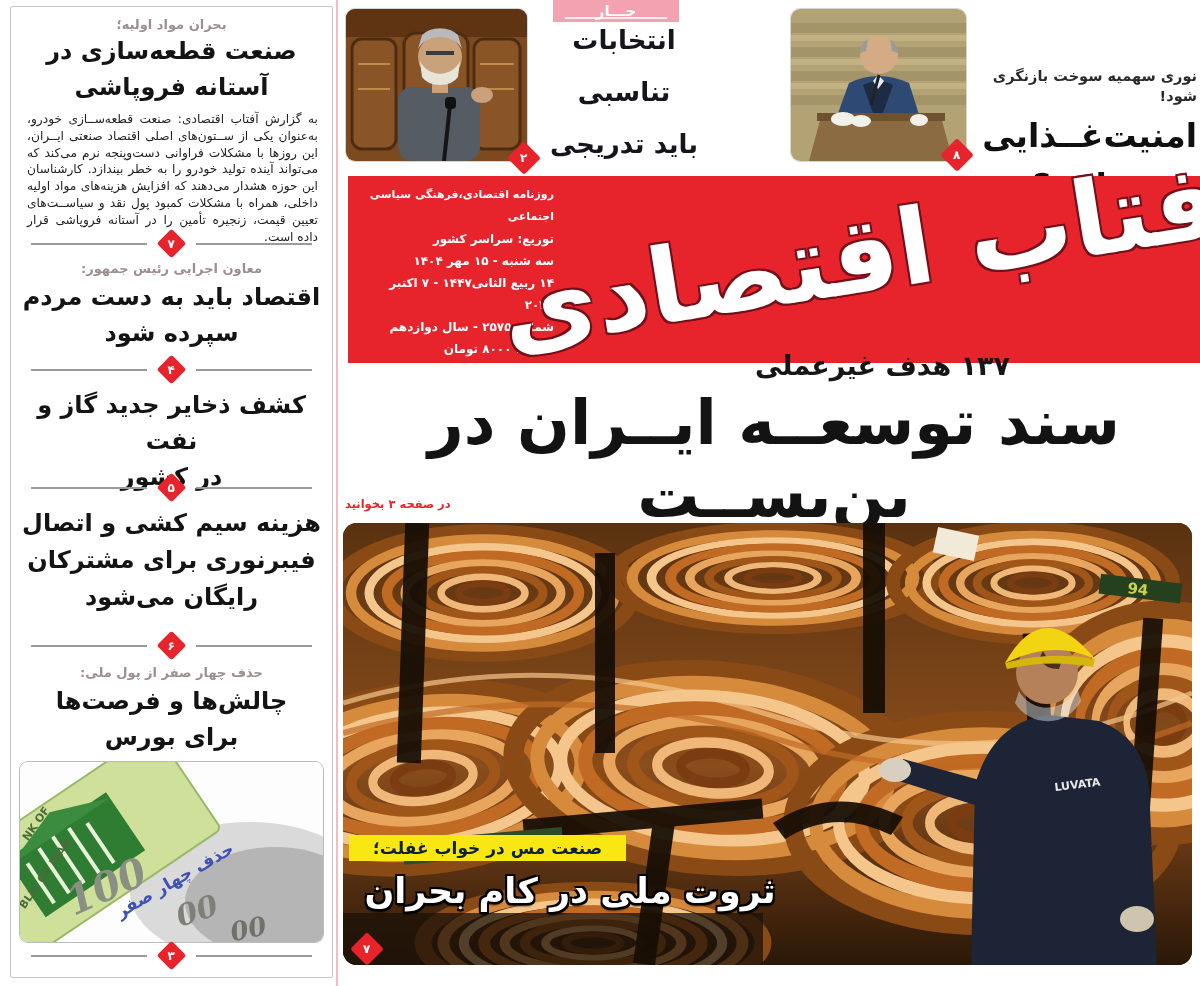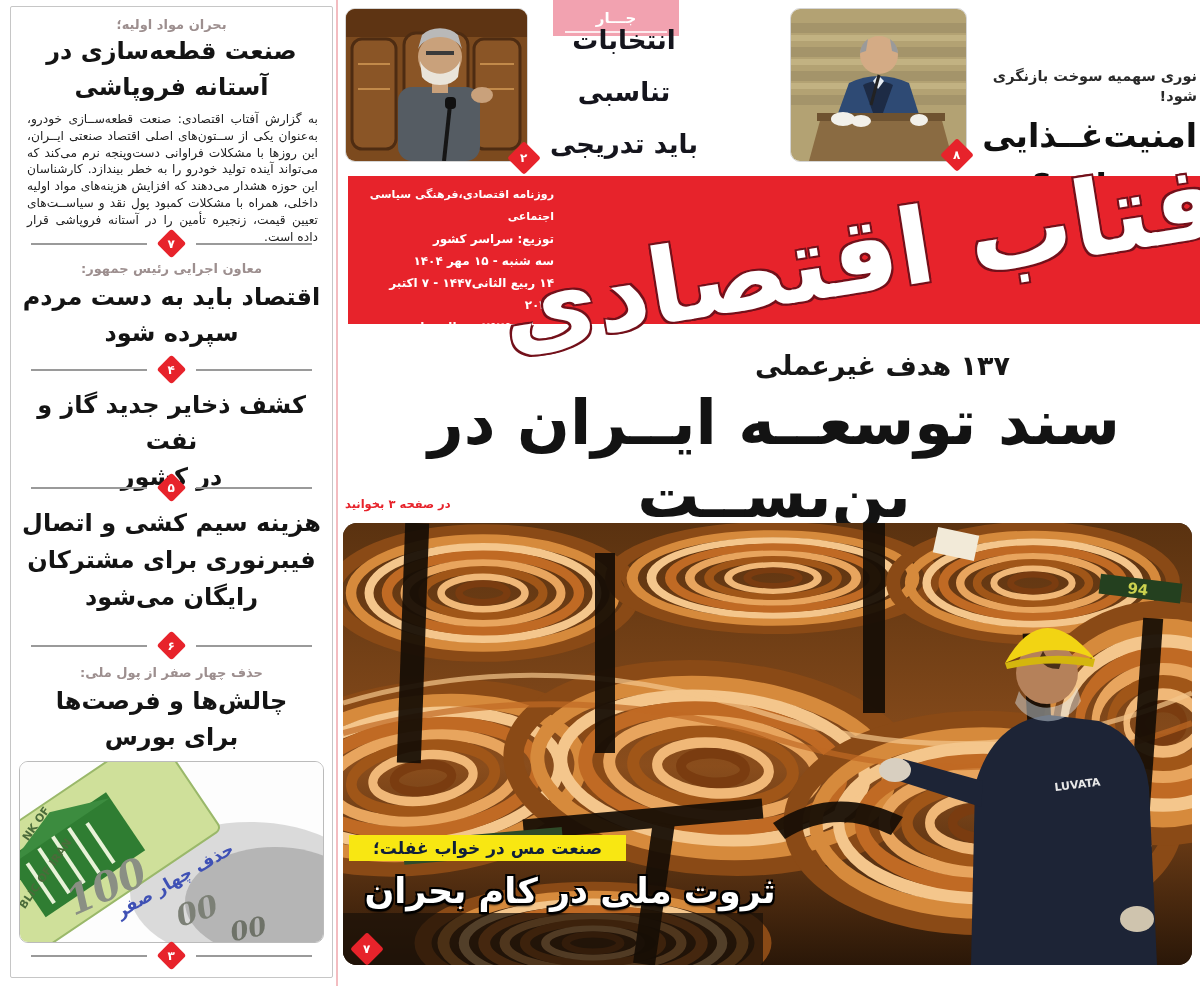"جـــار" .watermark { height: 36px -> 22px }
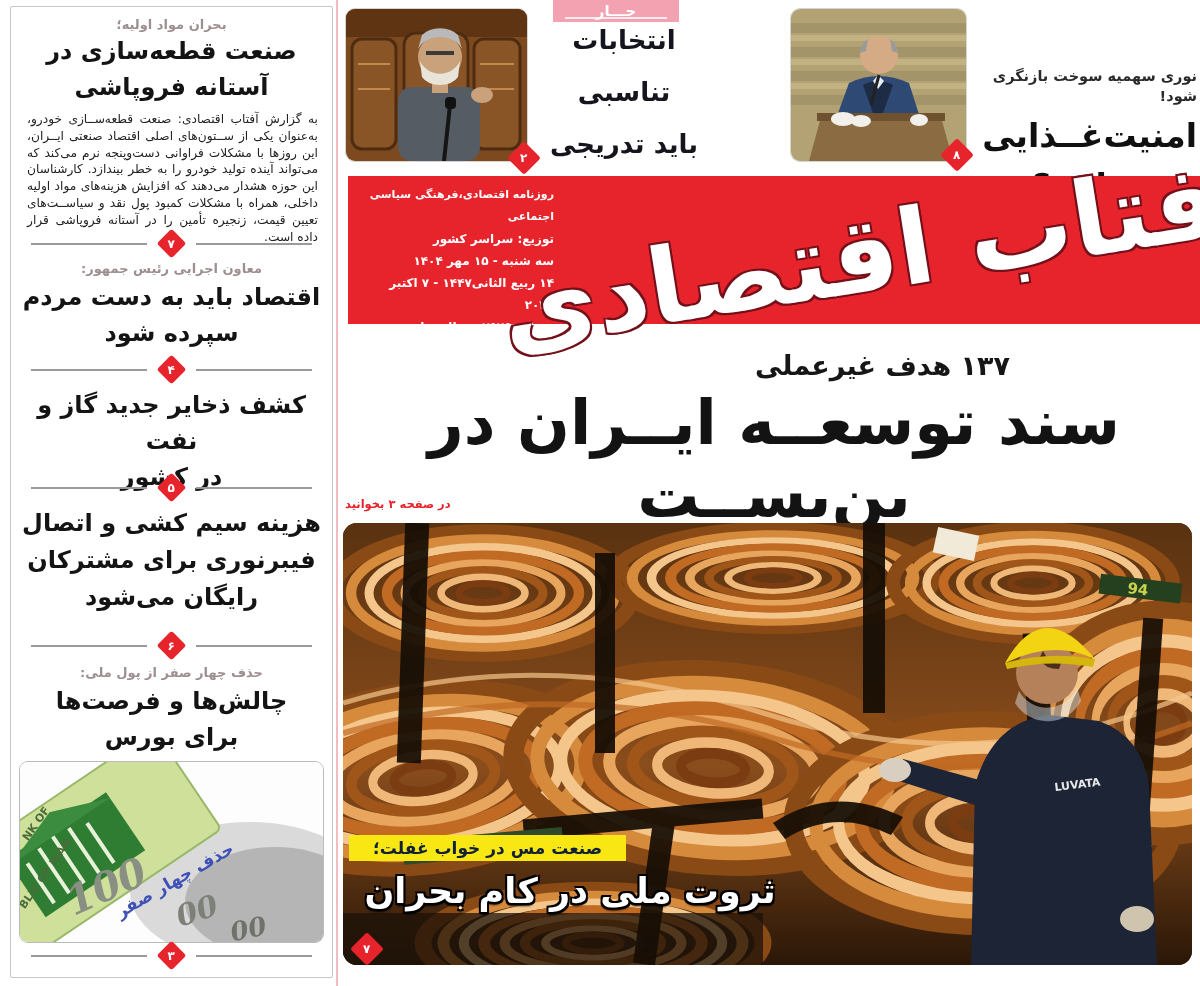"روزنامه اقتصادی،فرهنگی سیاسی اجتماعی" .masthead { height: 148px -> 187px }
